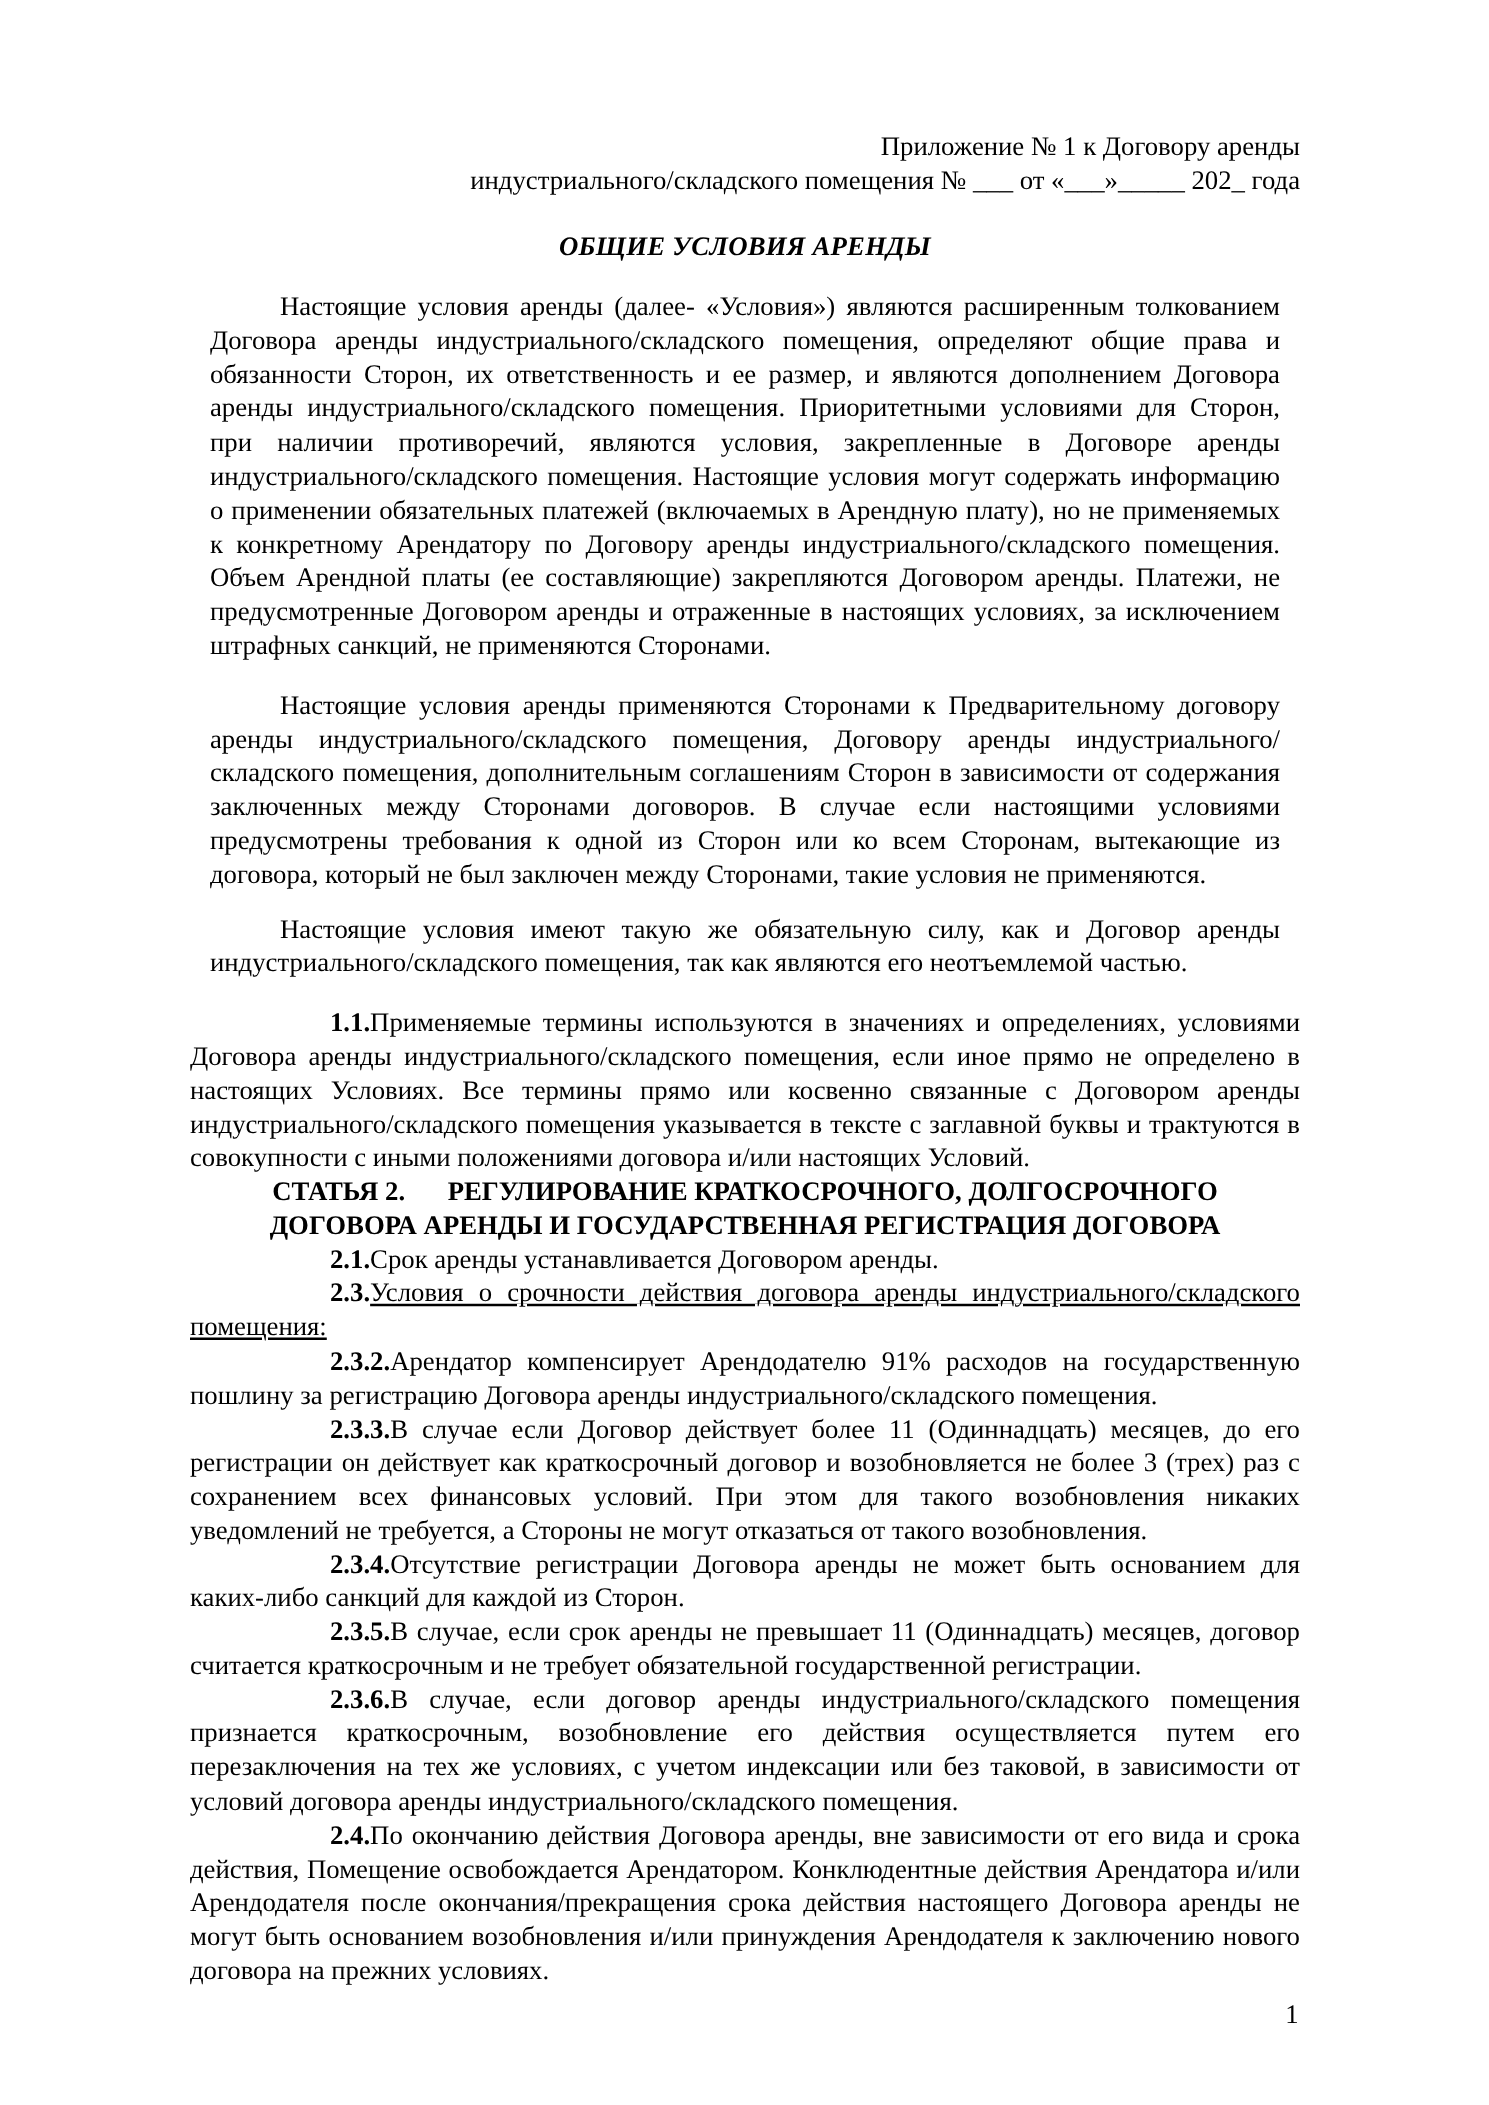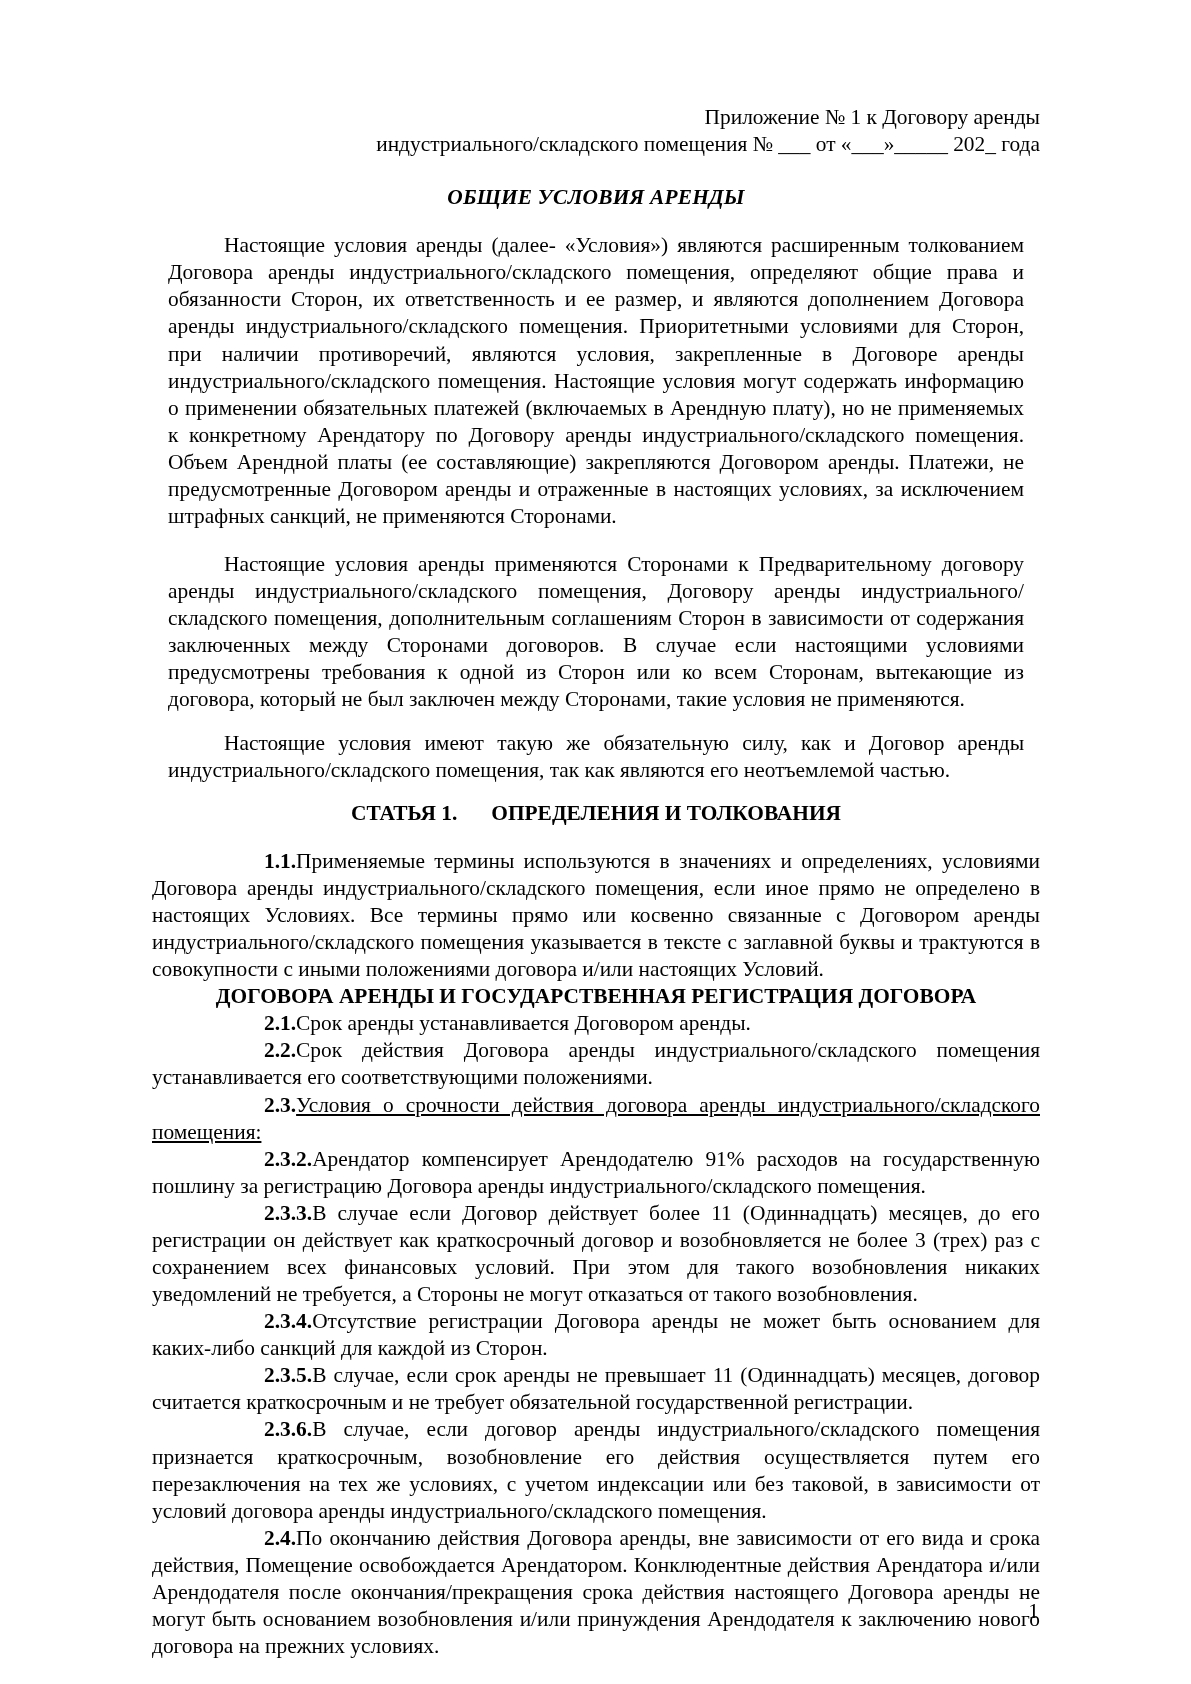"СТАТЬЯ 1. ОПРЕДЕЛЕНИЯ И ТОЛКОВАНИЯ" div.article-heading { html: <div> <span>СТАТЬЯ 1.</span><span>ОПРЕДЕЛЕНИЯ И ТОЛКОВАНИЯ</span> </div> -> none }
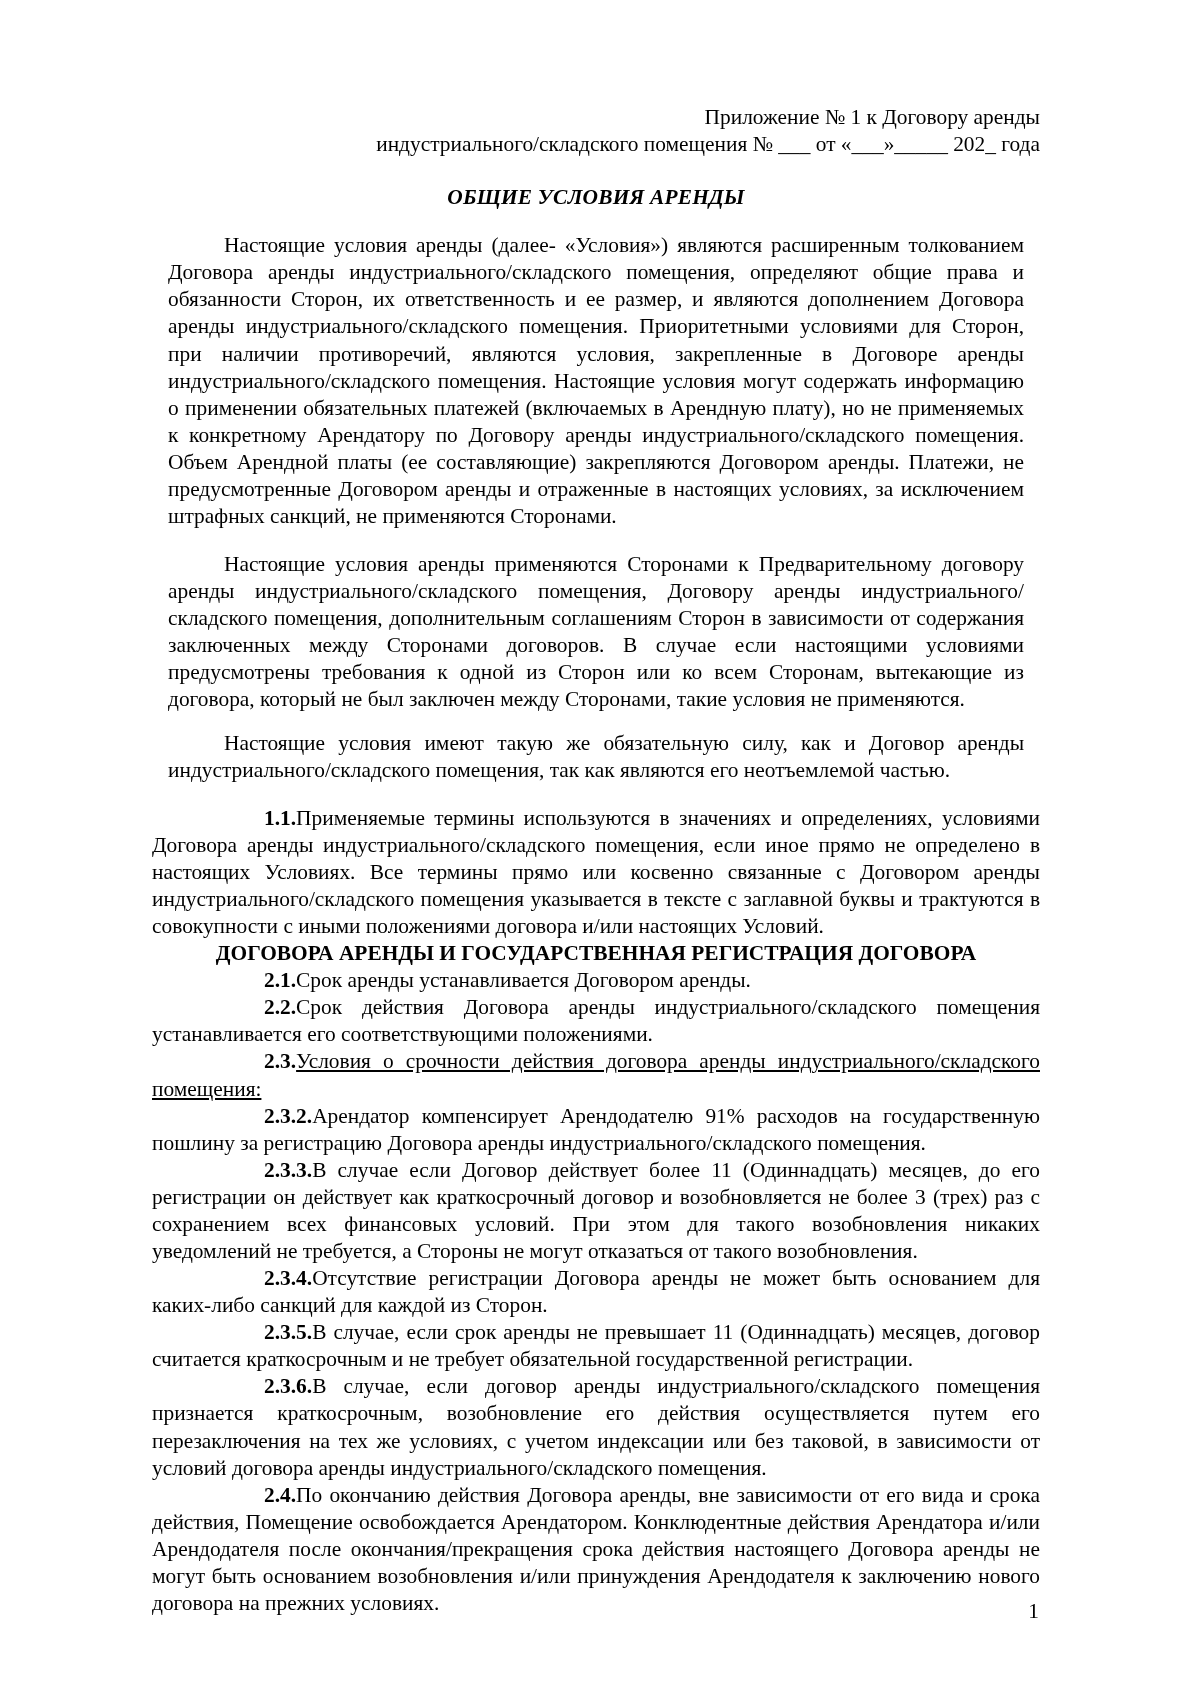"СТАТЬЯ 2. РЕГУЛИРОВАНИЕ КРАТКОСРОЧНОГО," span.hl1 { html: none -> <span><span>СТАТЬЯ 2.</span><span>РЕГУЛИРОВАНИЕ КРАТКОСРОЧНОГО, ДОЛГОСРОЧНОГО</span></span> }
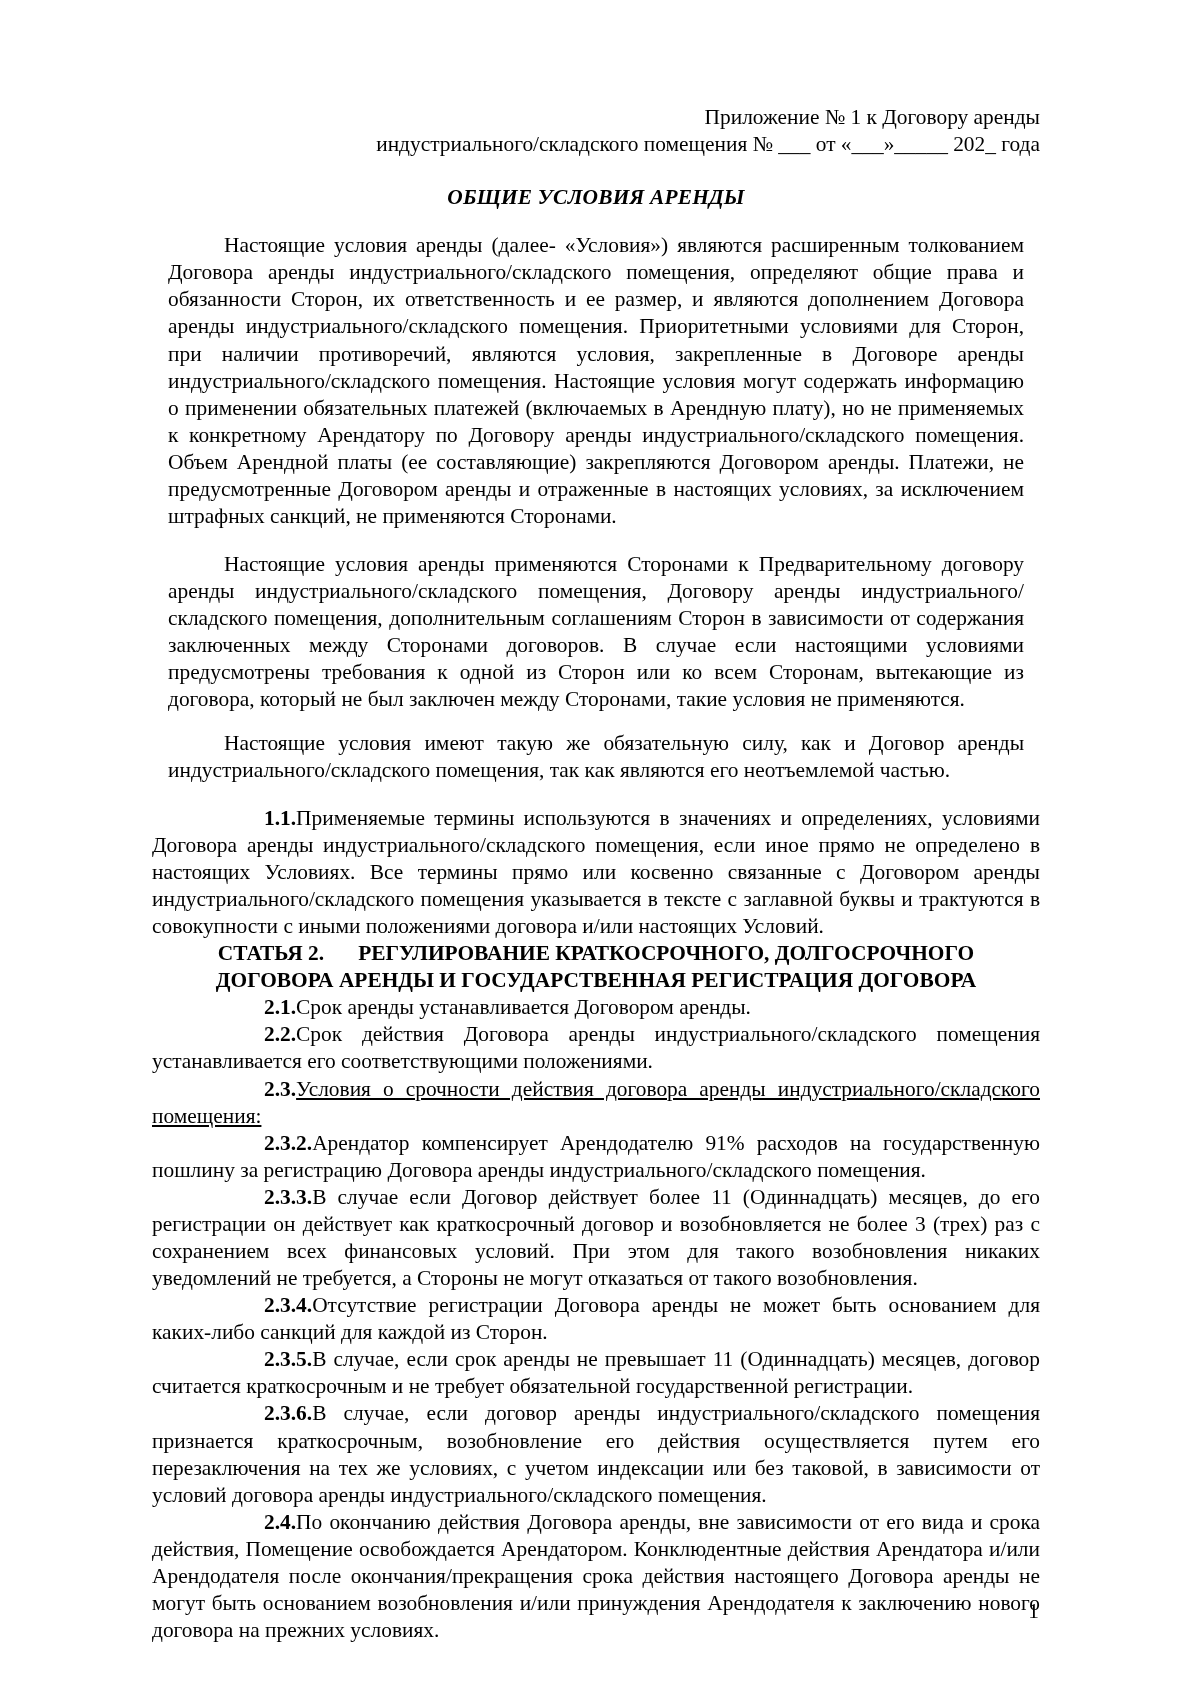"2.2.Срок действия Договора аренды" p.clause { html: <p> <span>2.2.</span><span>Срок действия Договора аренды индустриального/складского помещения устанавливается его соответствующими положениями.</span> </p> -> none }
